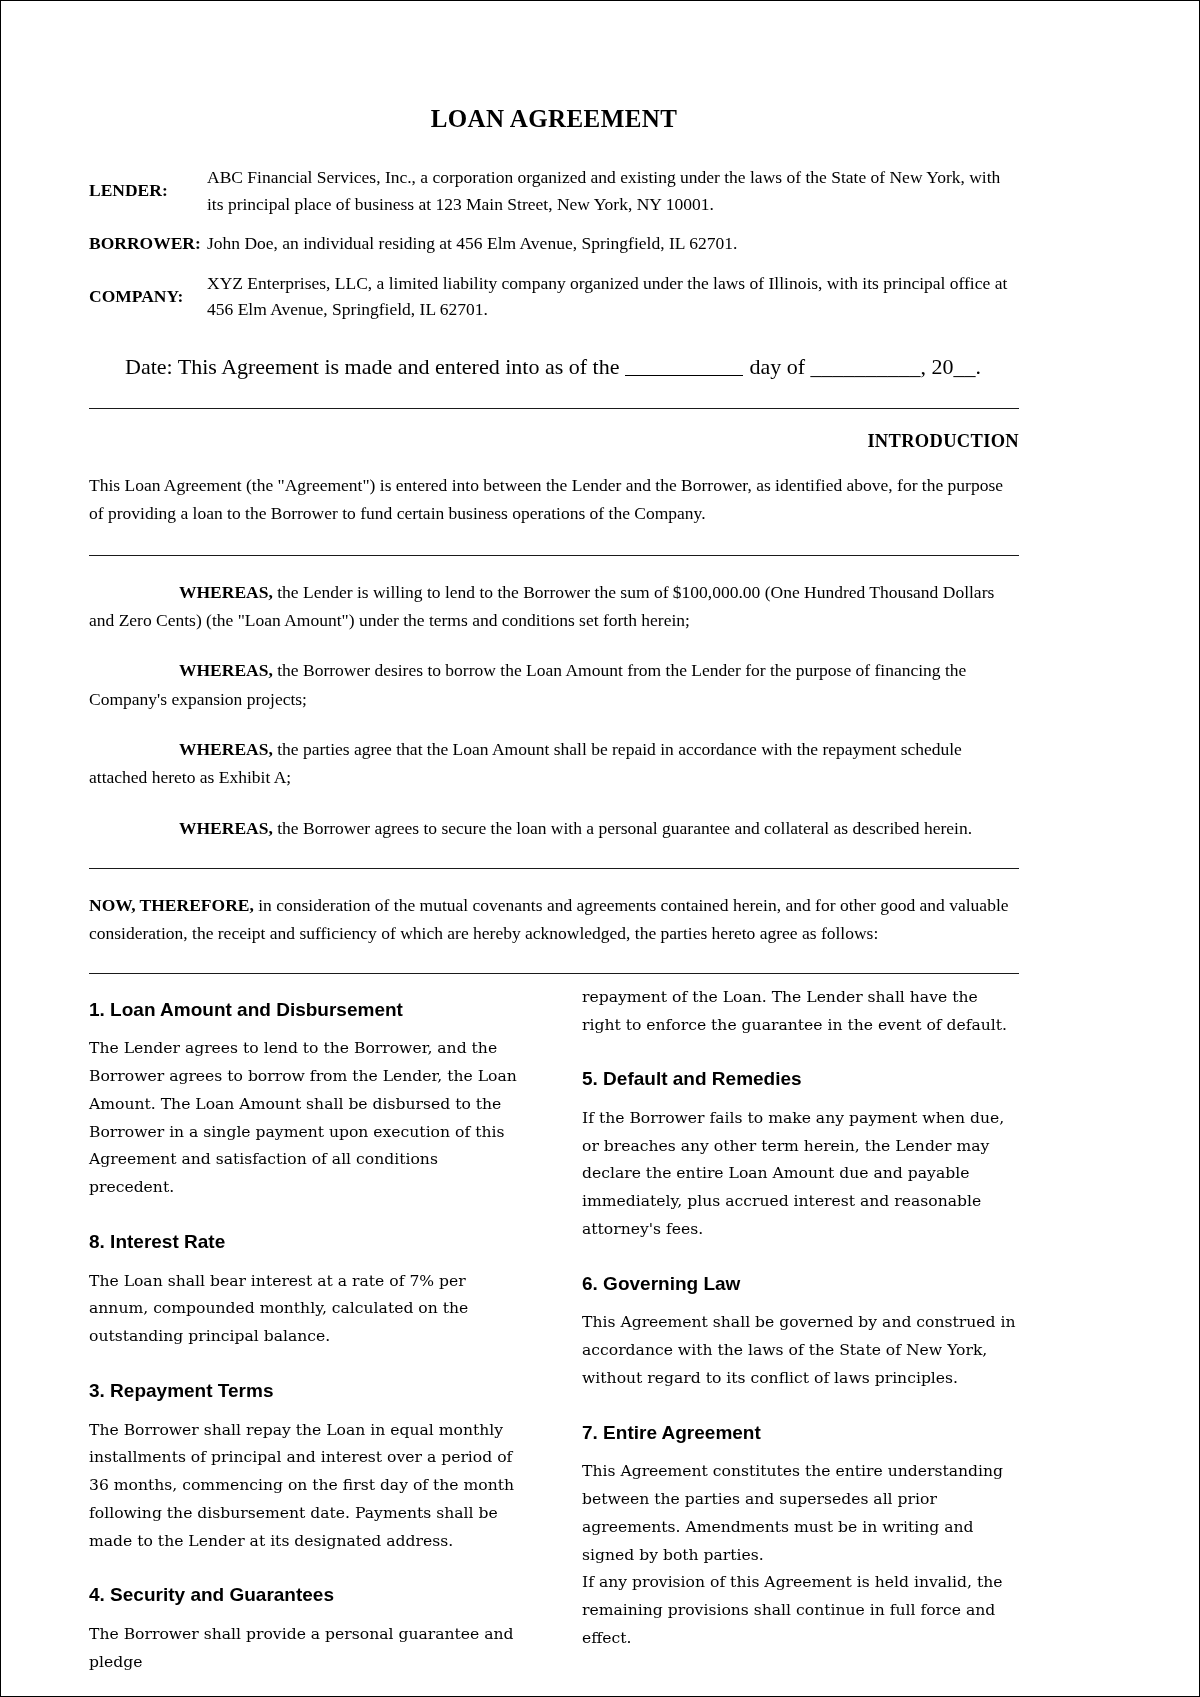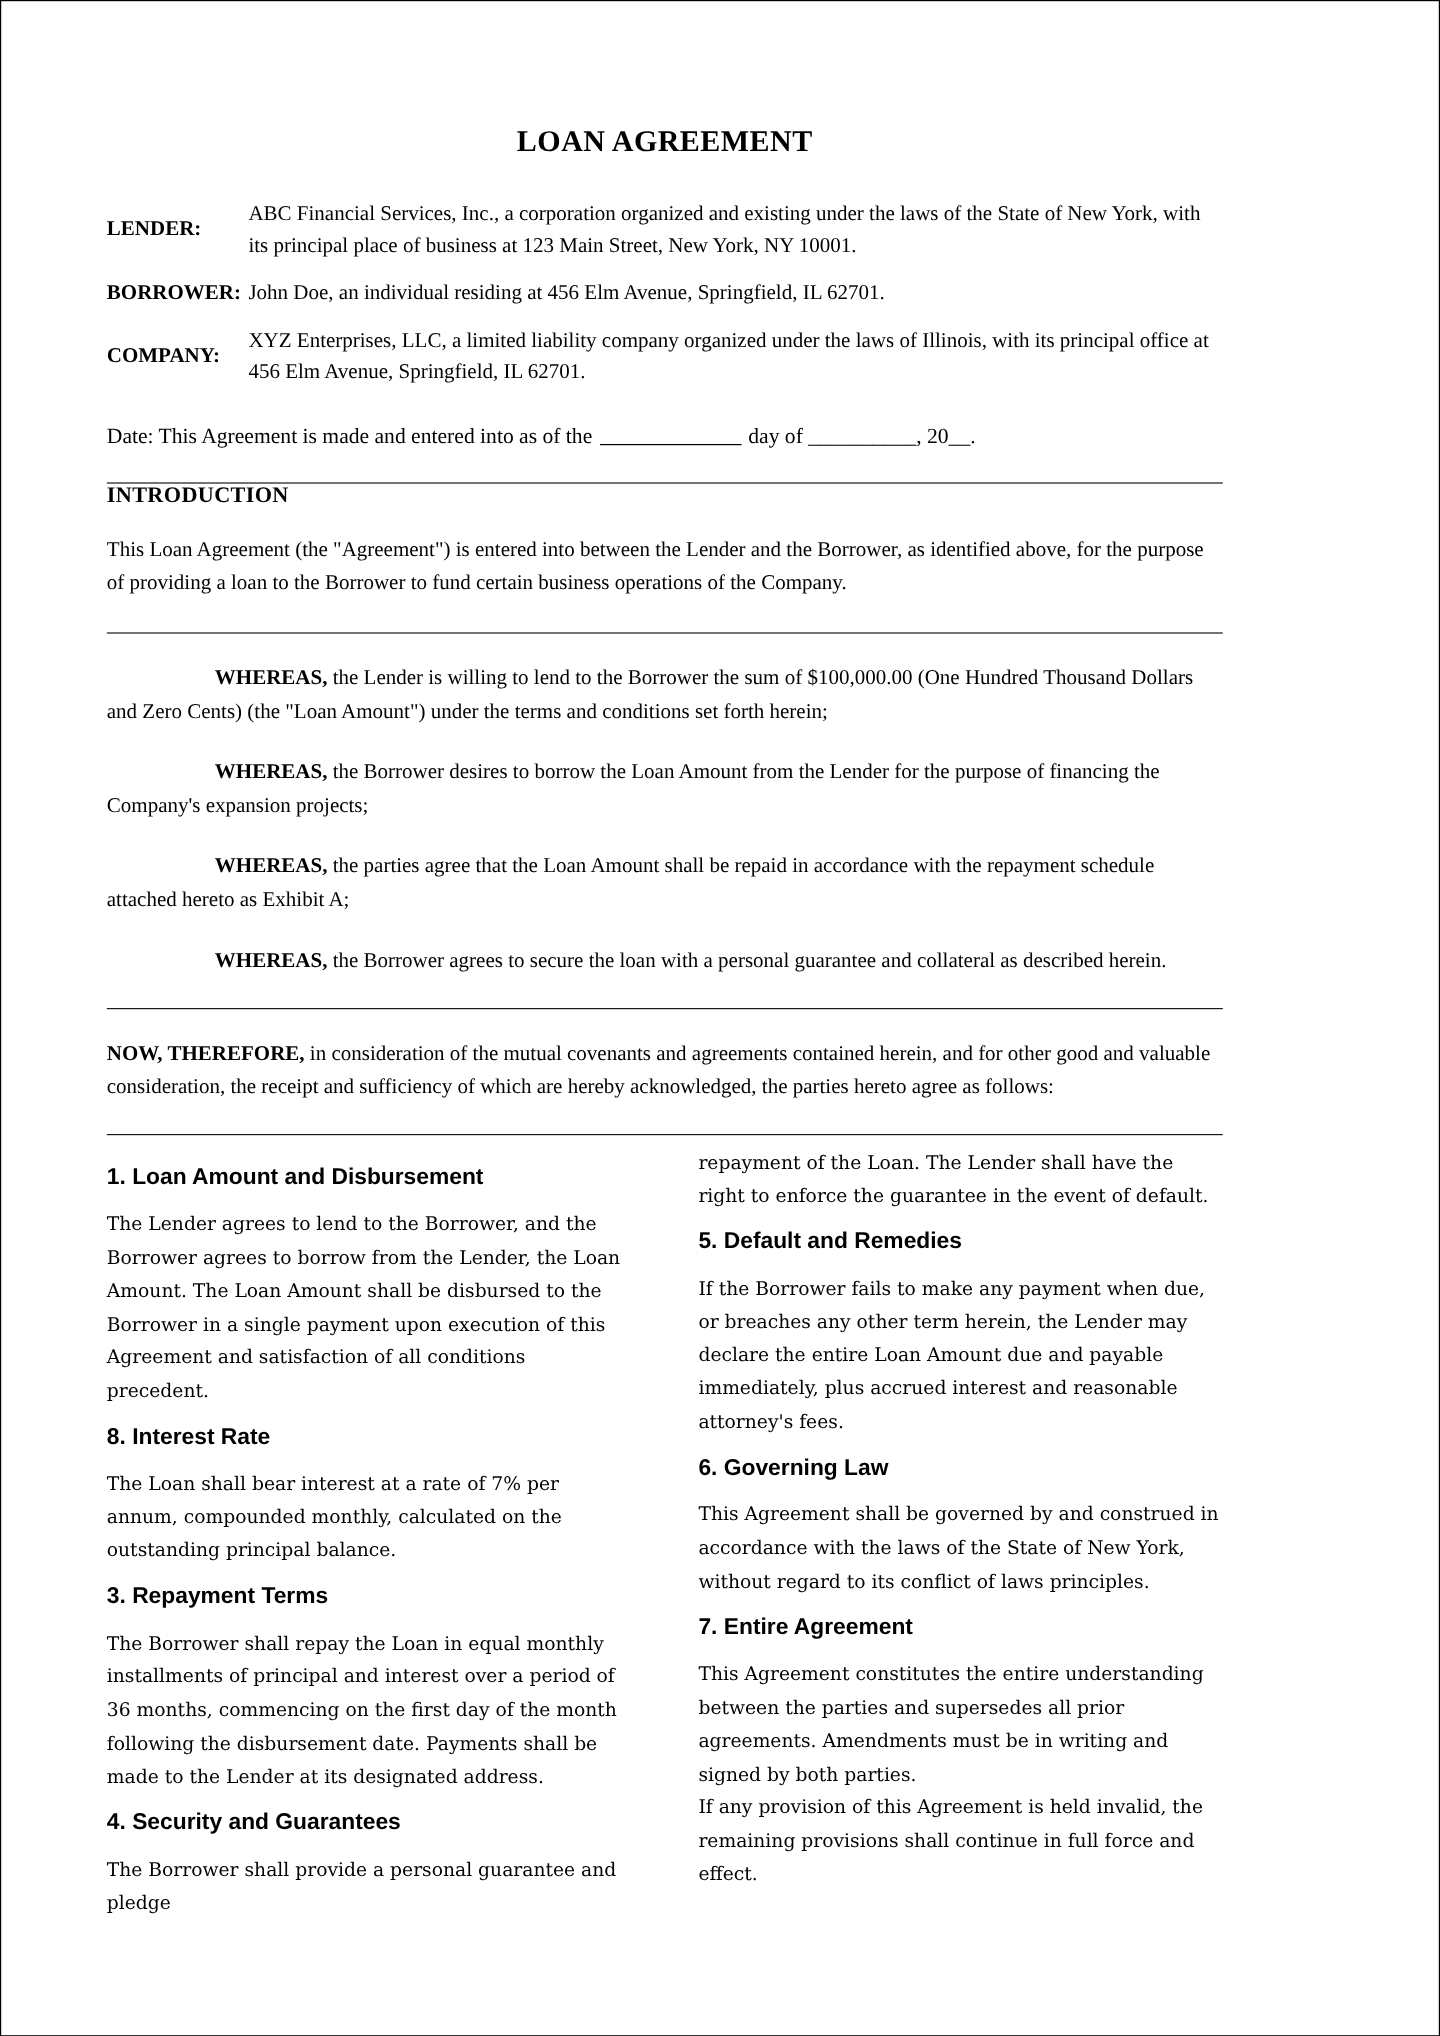"Date: This Agreement is made" .fill-line { font-size: 18px -> 22px; margin-left: none -> 36px }
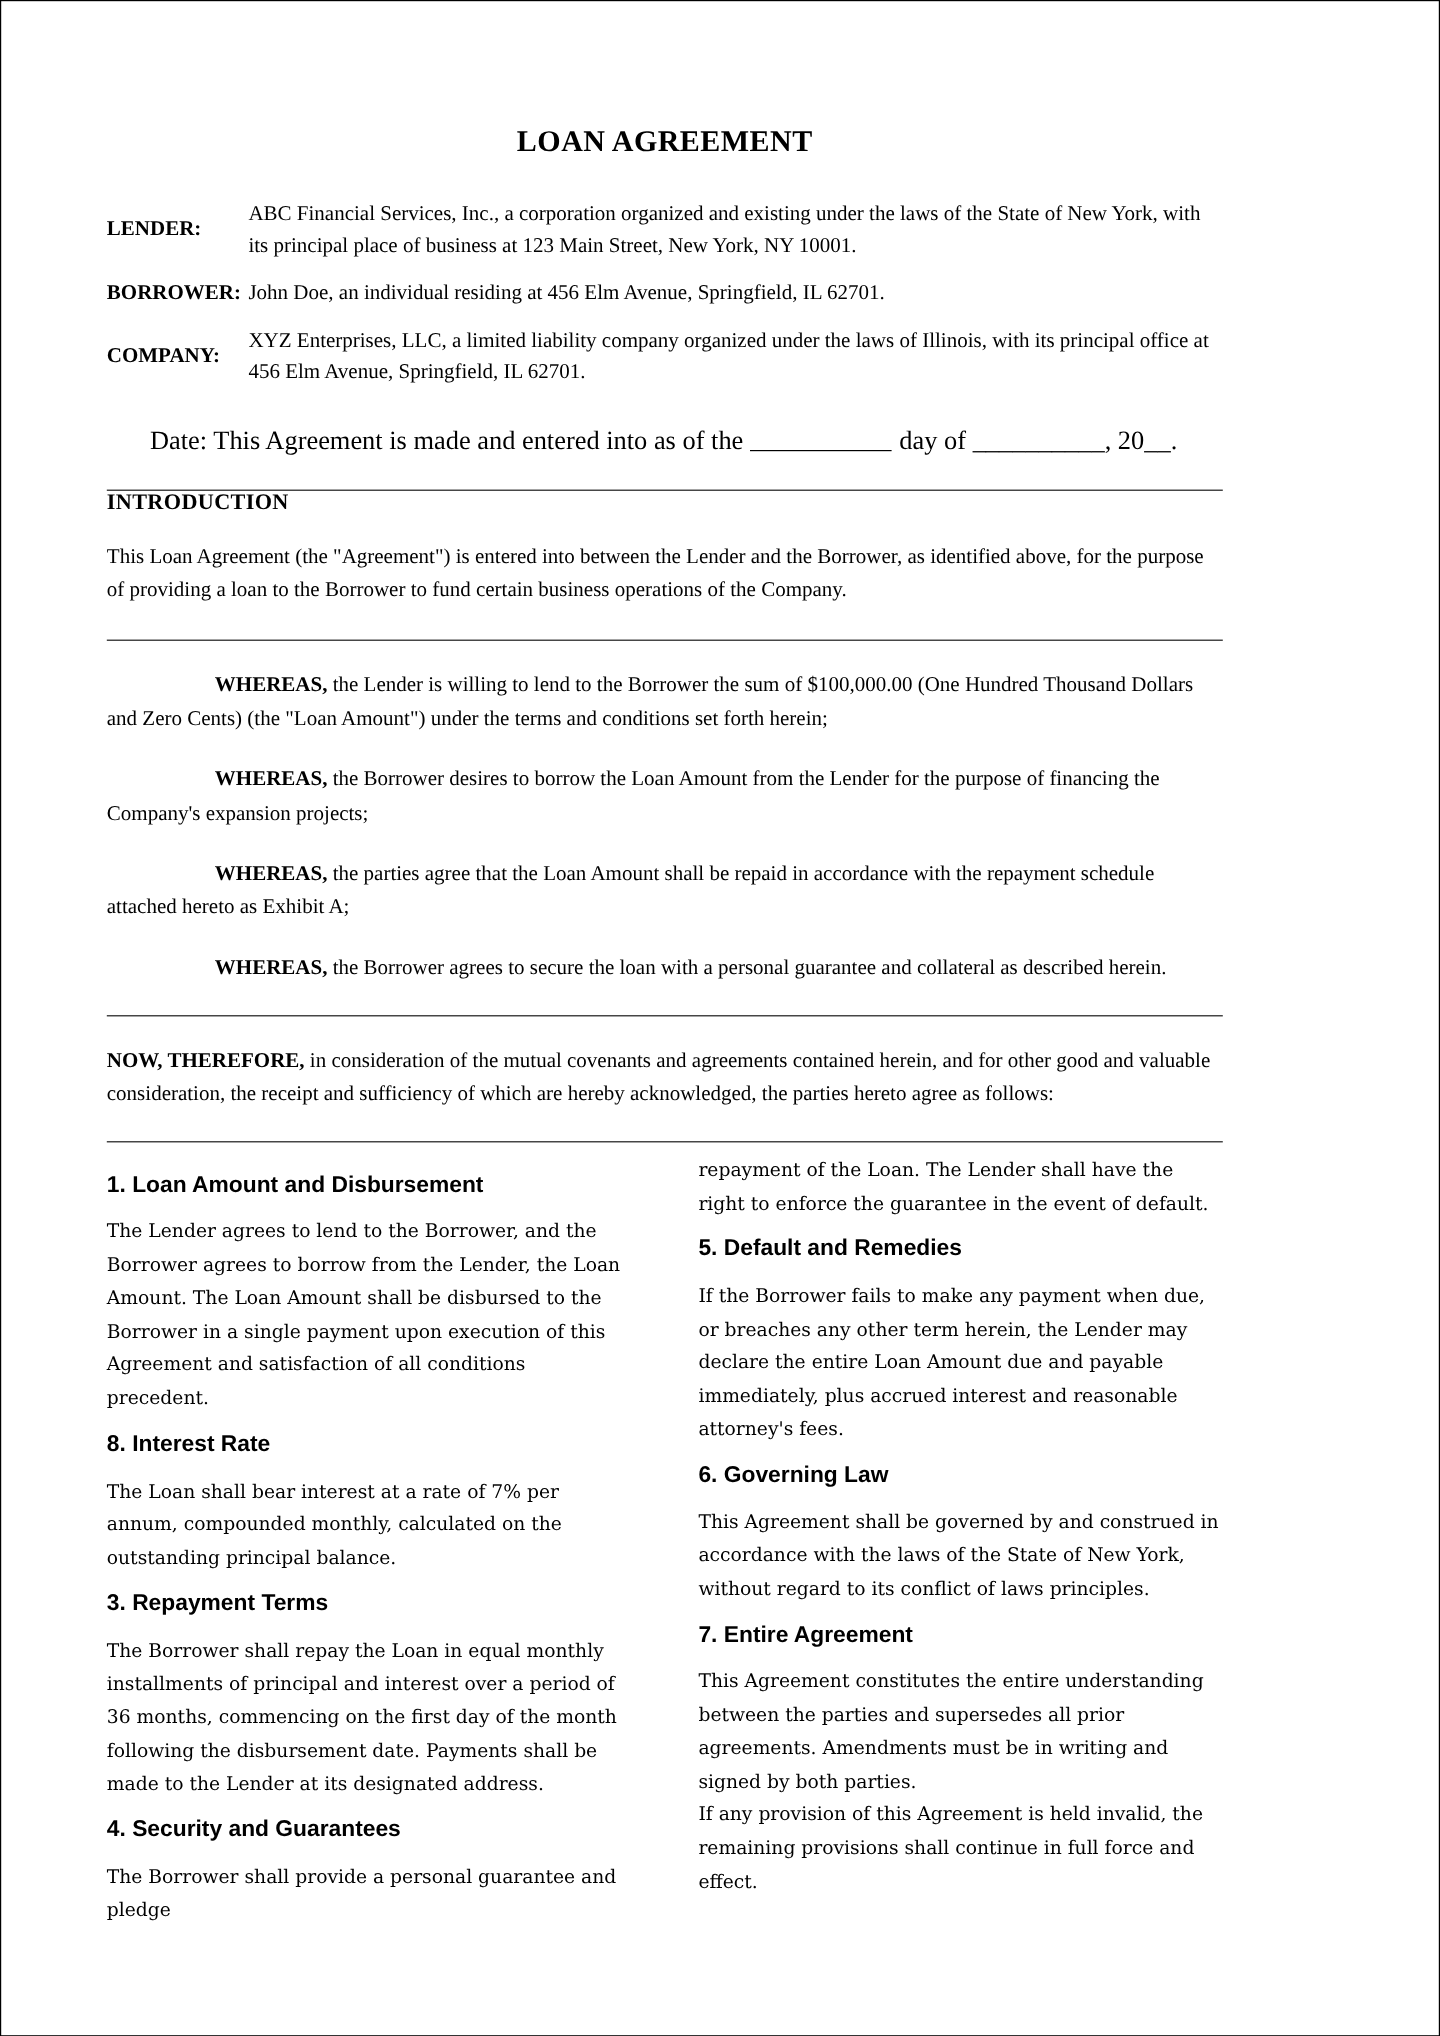"INTRODUCTION" .block-heading { margin-top: none -> 22px; text-align: none -> right }
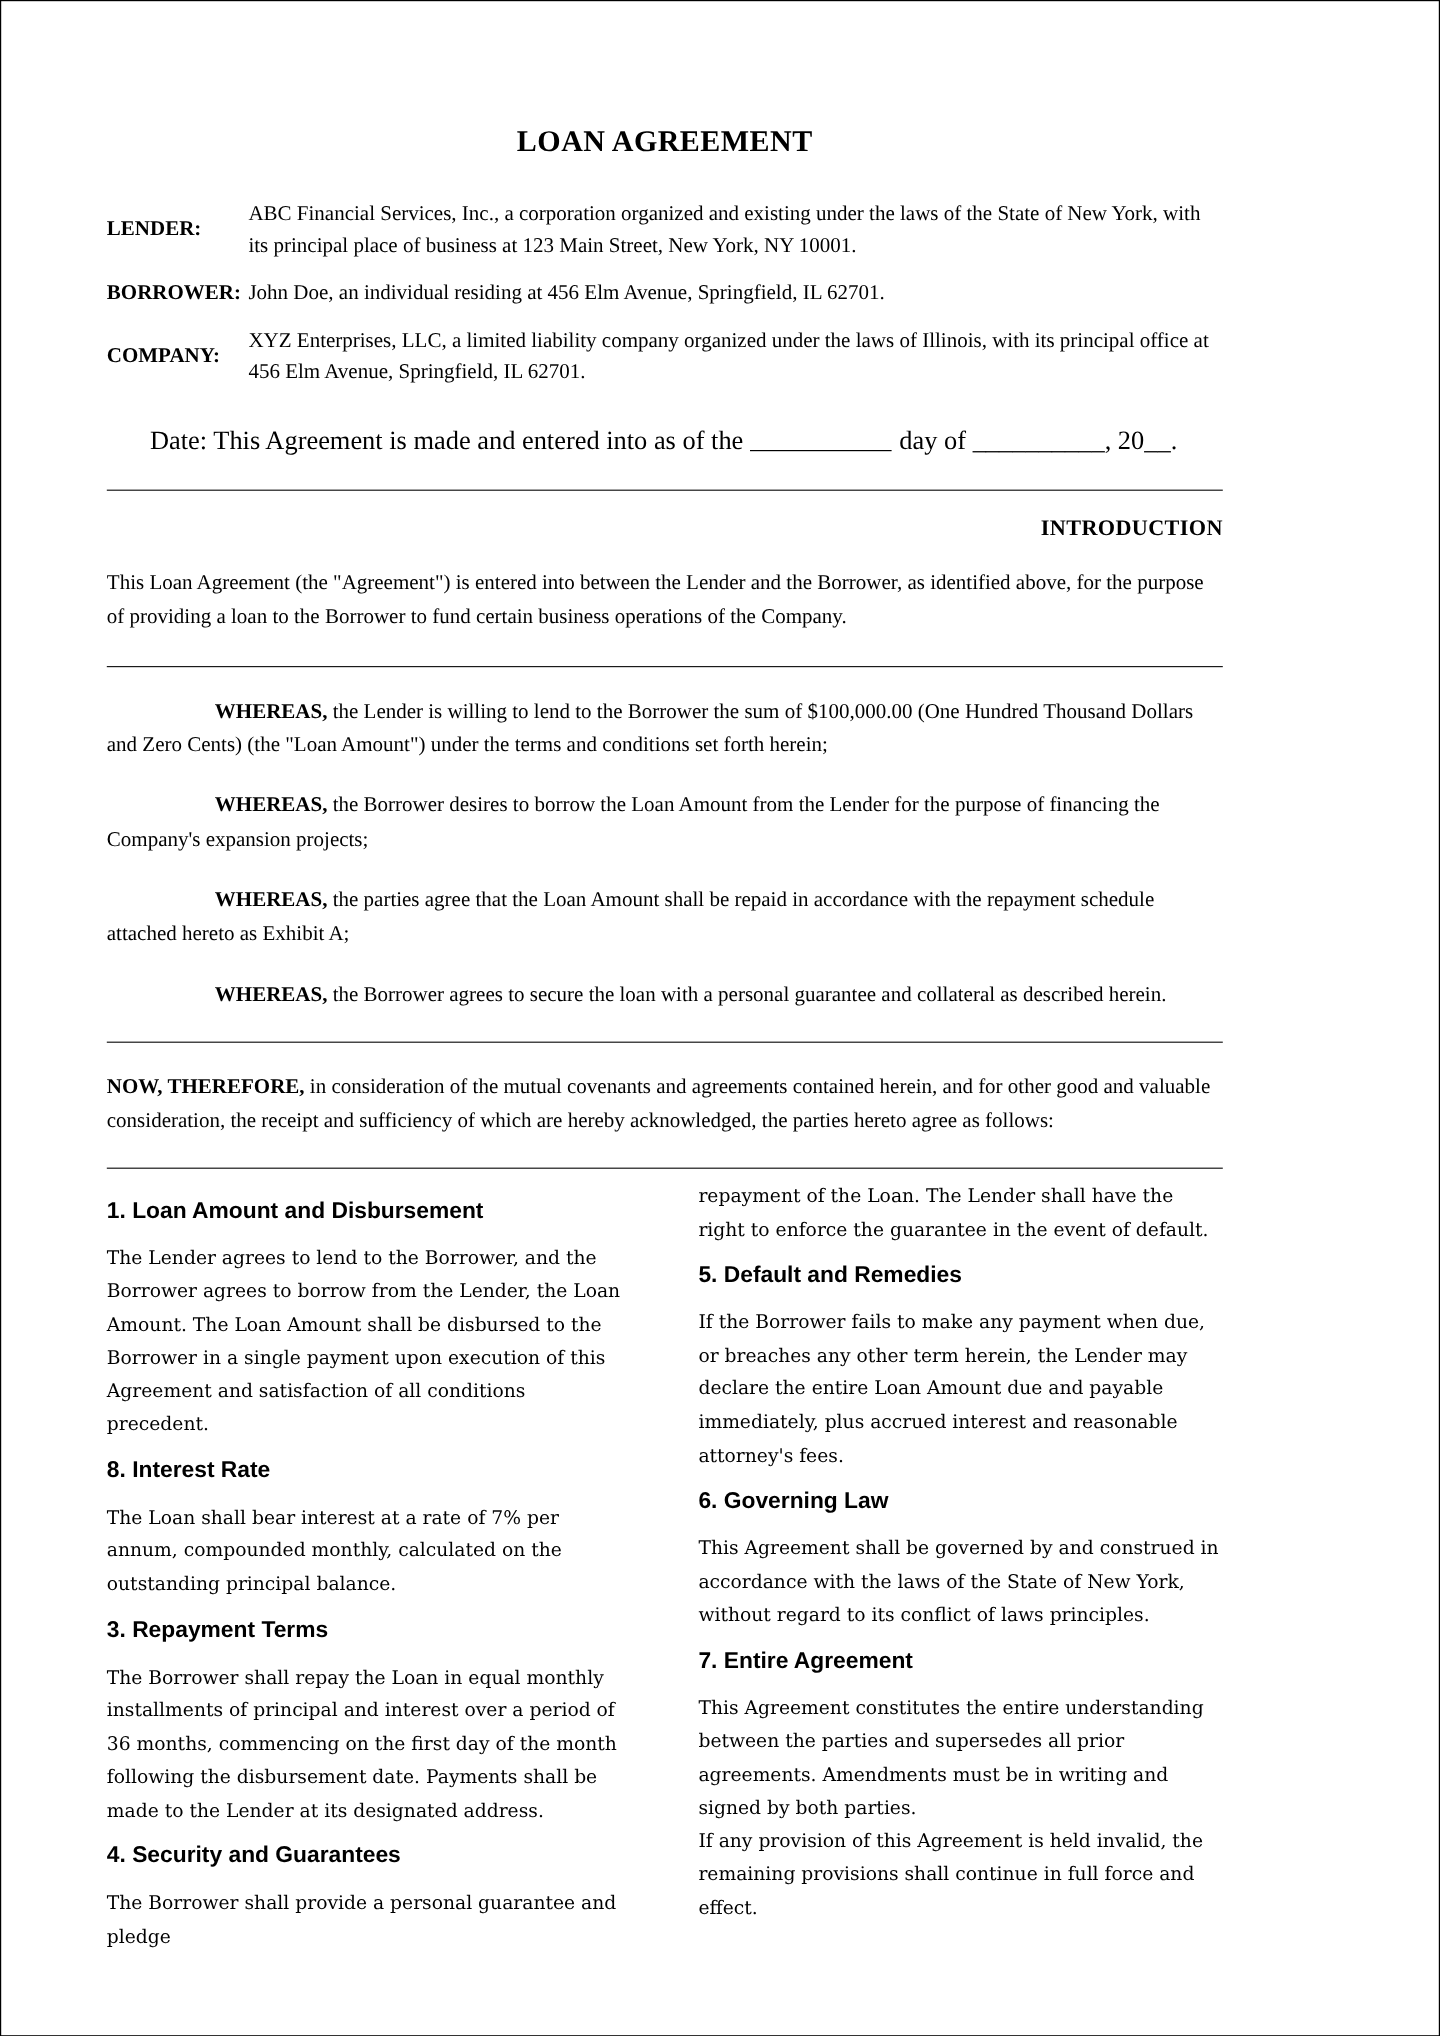"5. Default and Remedies" .sec-para + .sec-heading { margin-top: 12px -> 28px }
